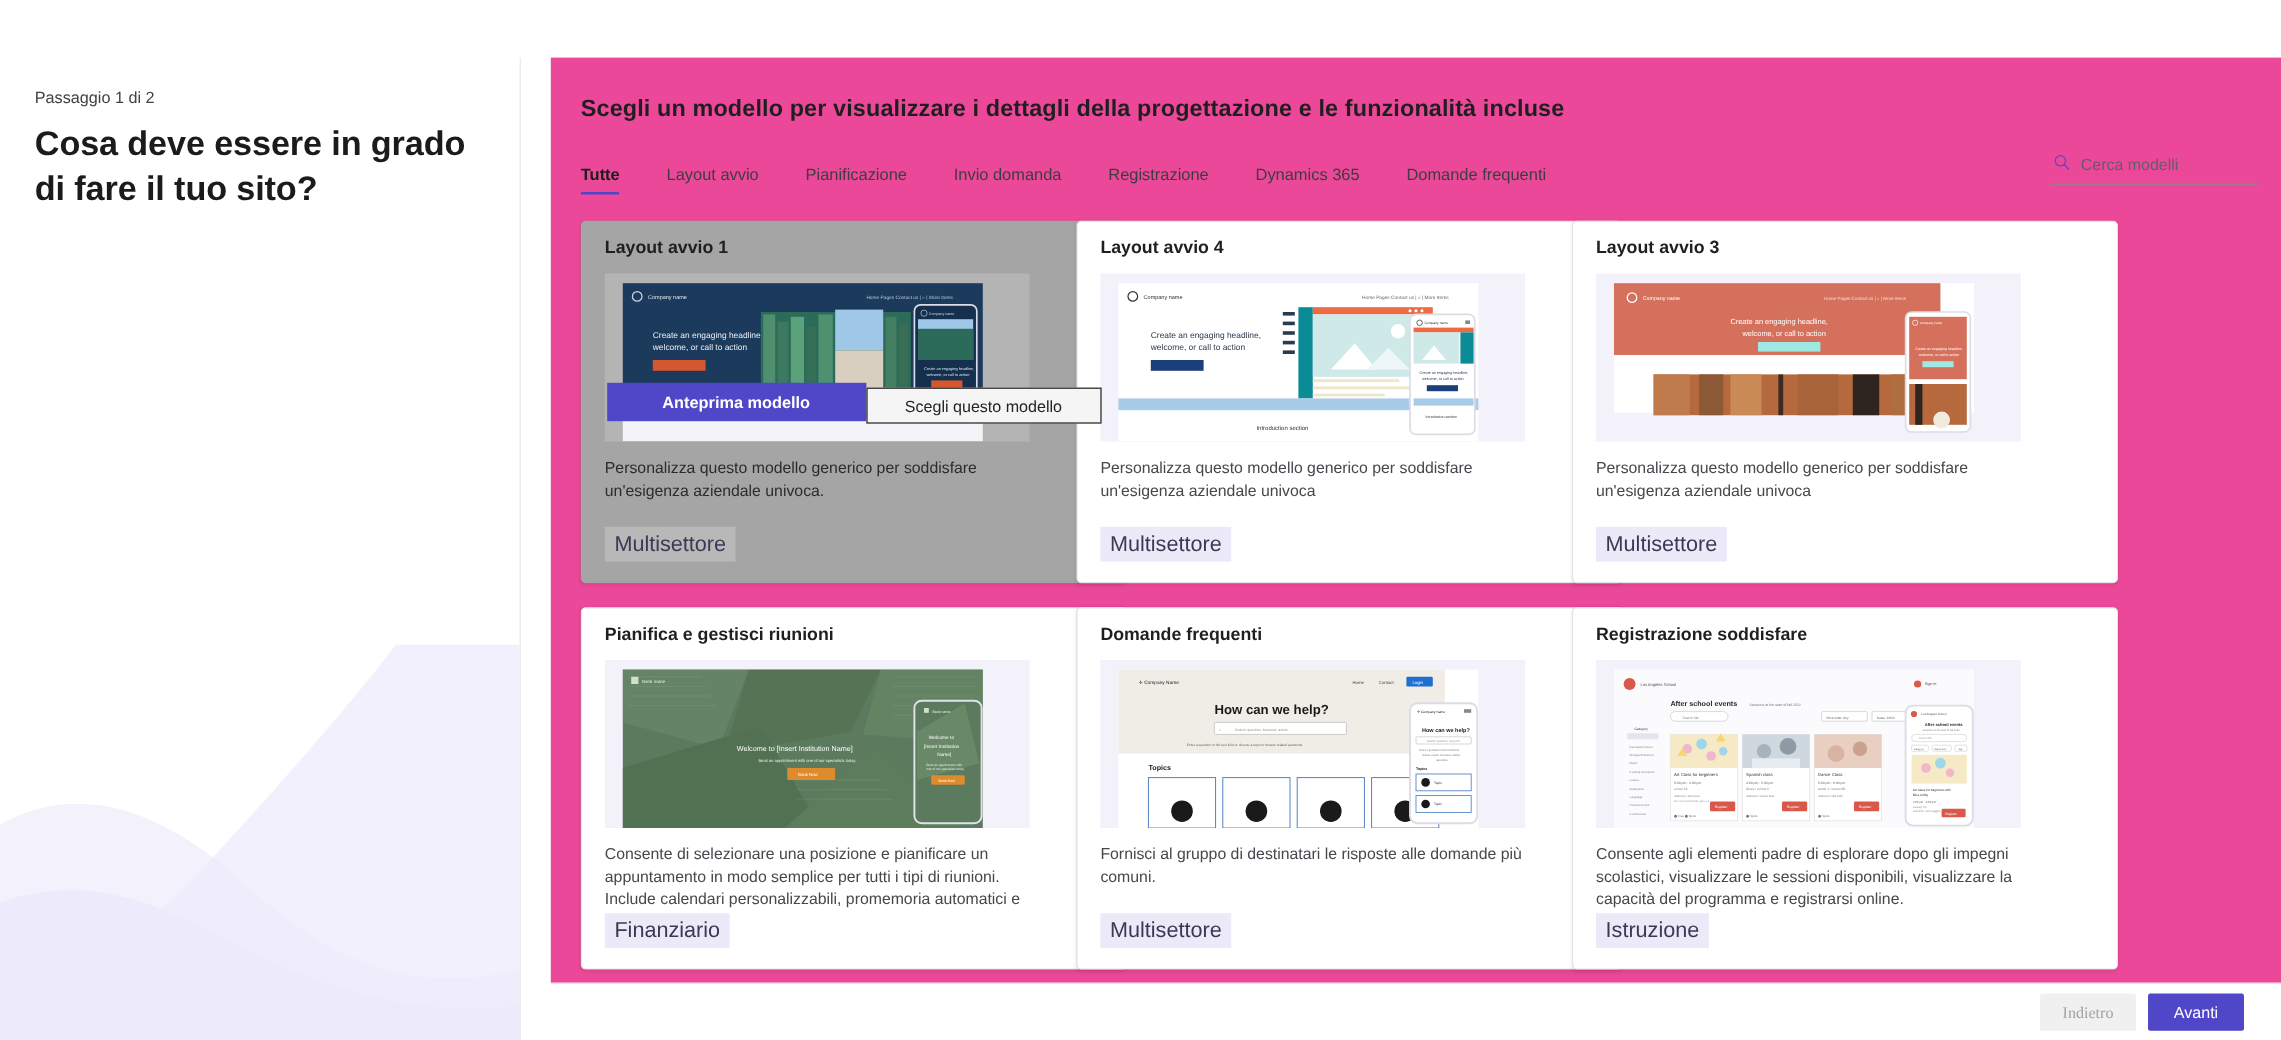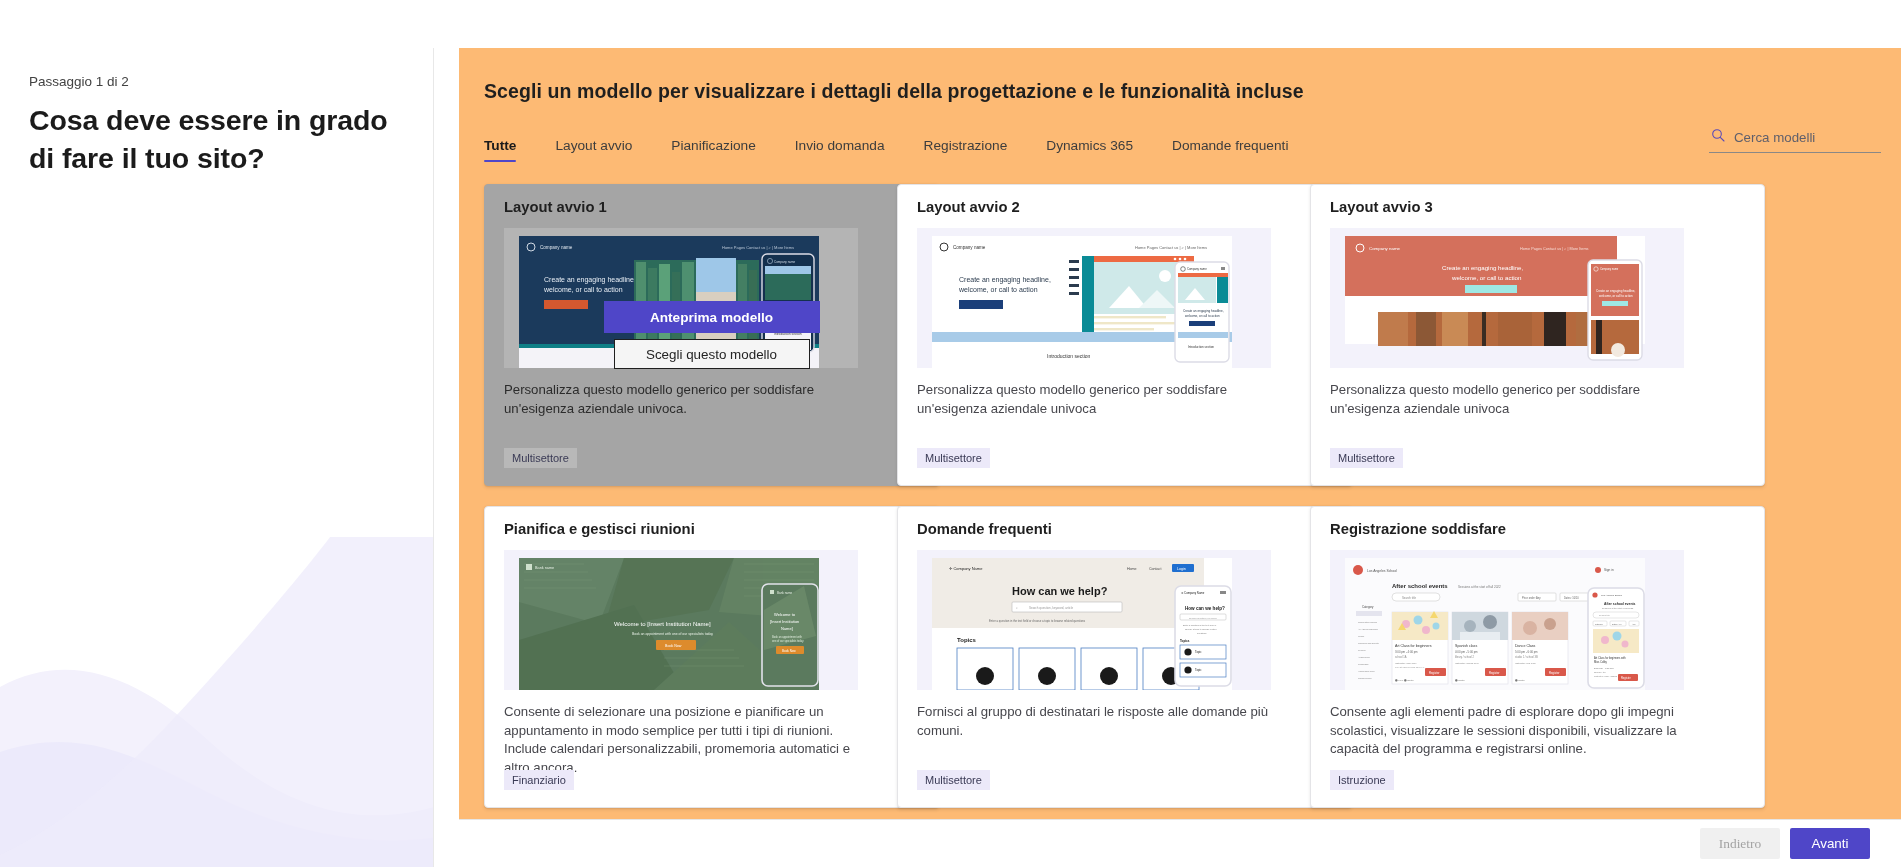"Scegli un modello per visualizzare" .right-pane { background: #fdba74 -> #ec4899 }
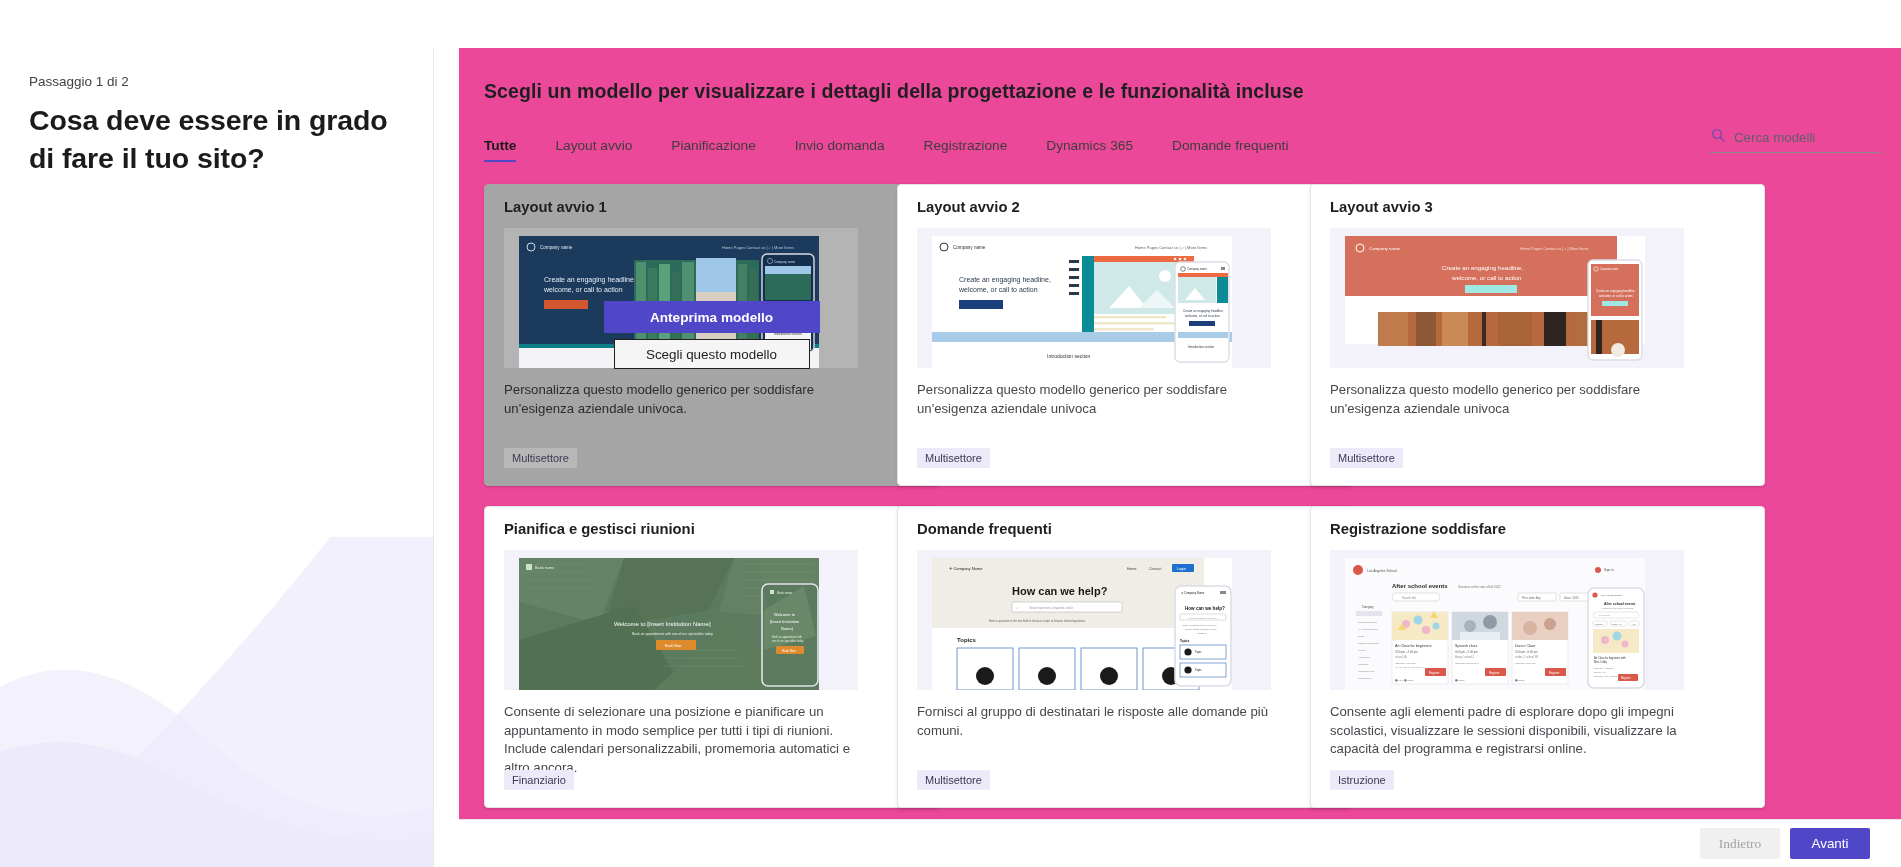"Layout avvio 2" div.card-title { text: 2 -> 4 }
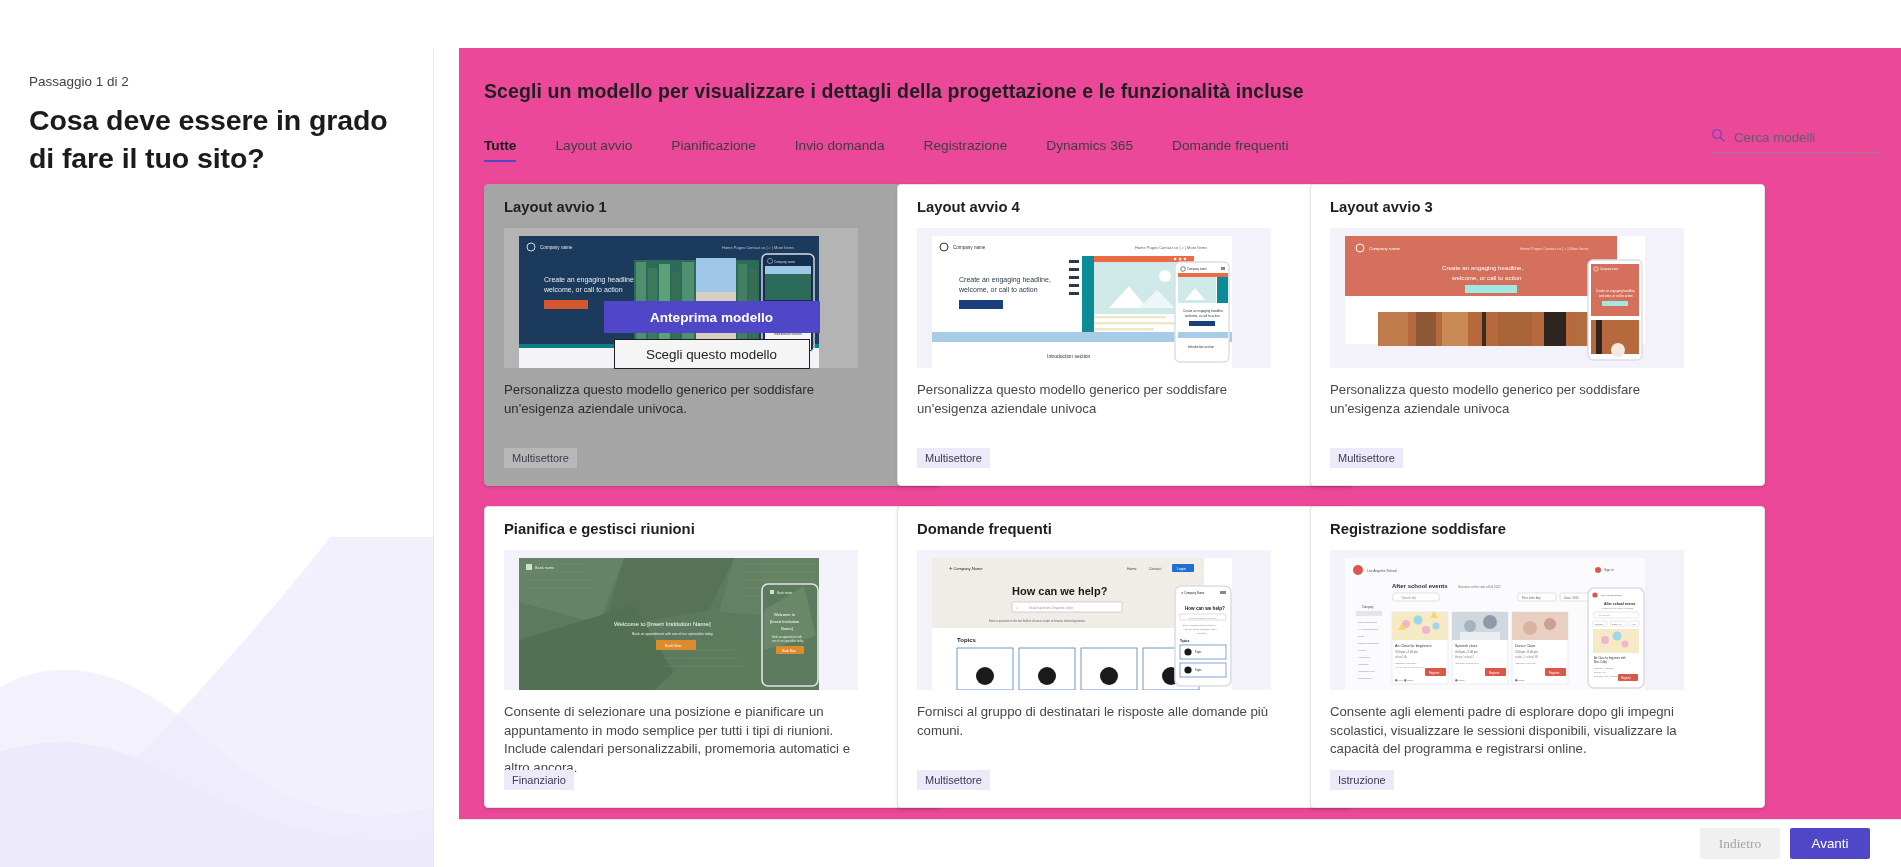"Anteprima modello" .card-overlay { flex-direction: column -> row }
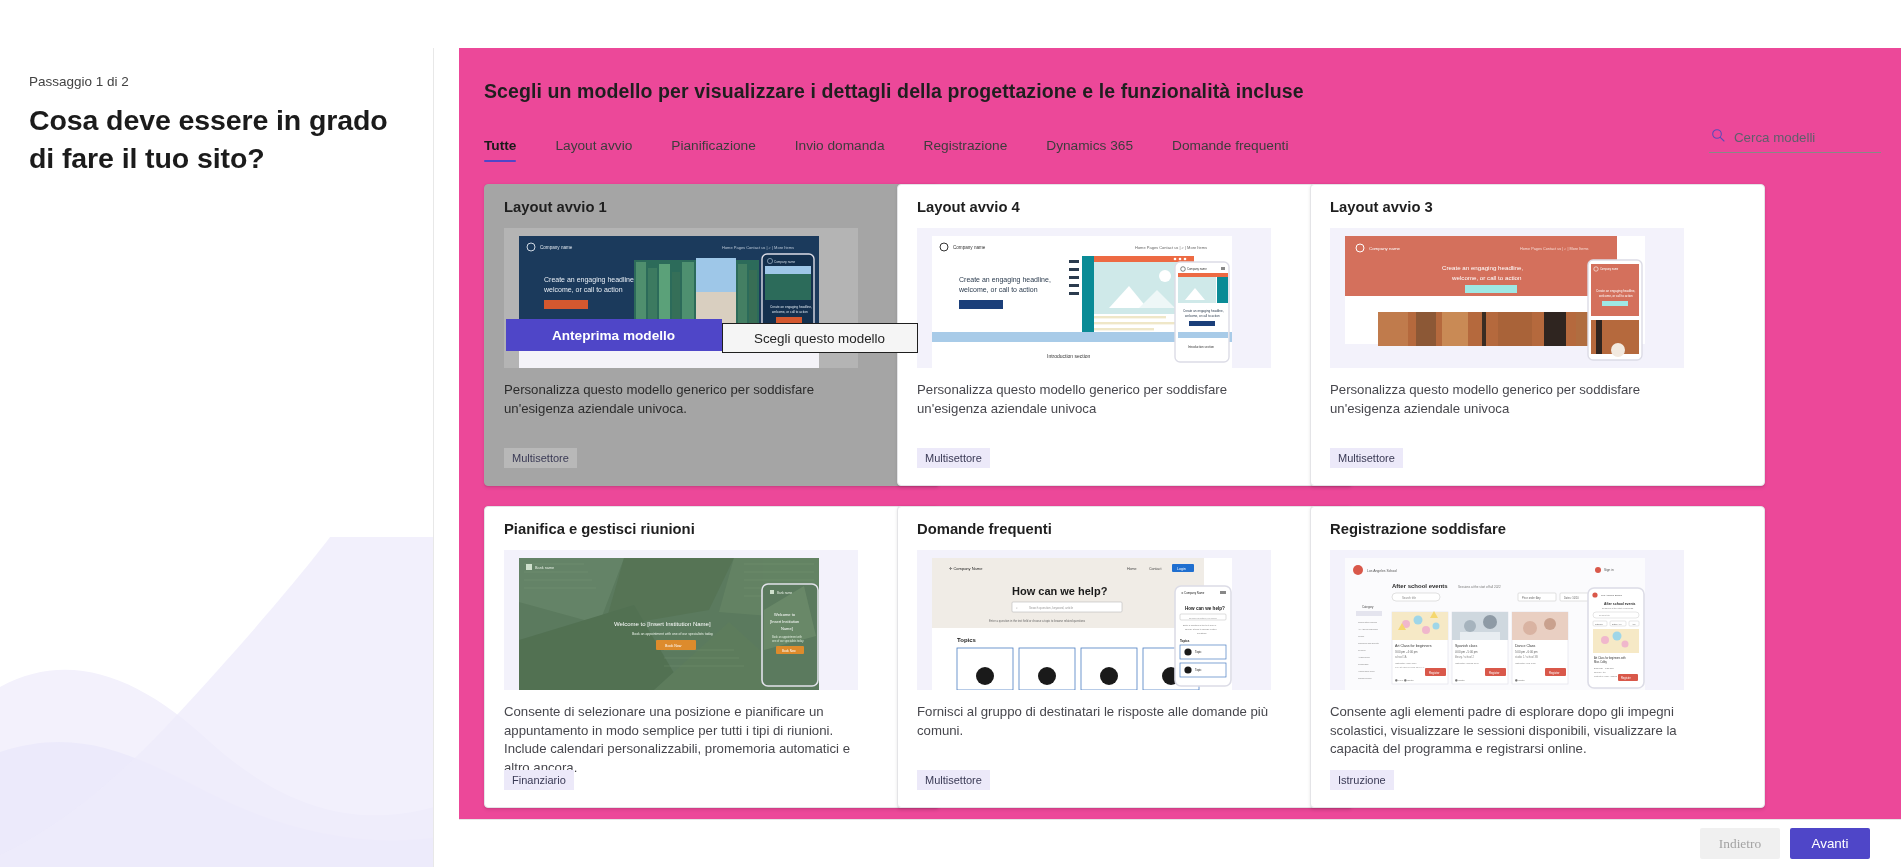"Multisettore" .tag { font-size: 11px -> 18px }
